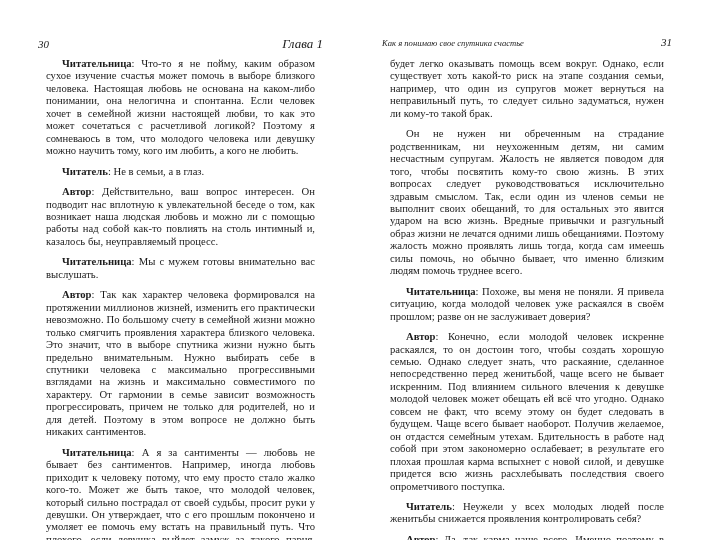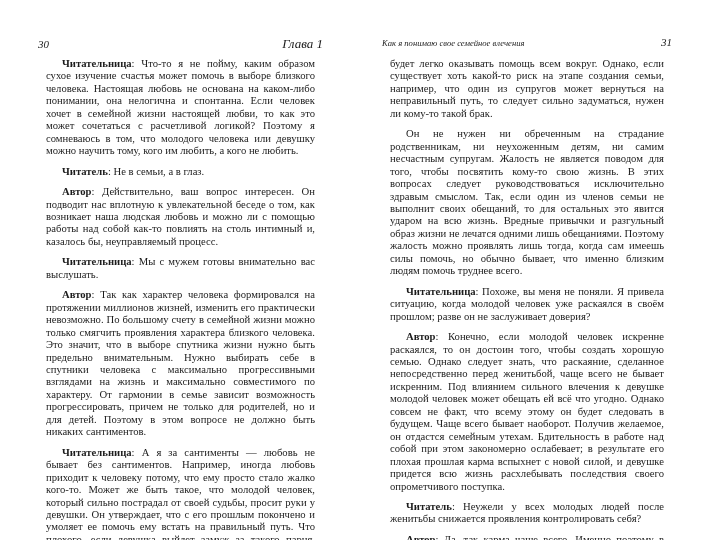"Как я понимаю свое семейное" span.title { text: семейное влечения -> спутника счастье }
